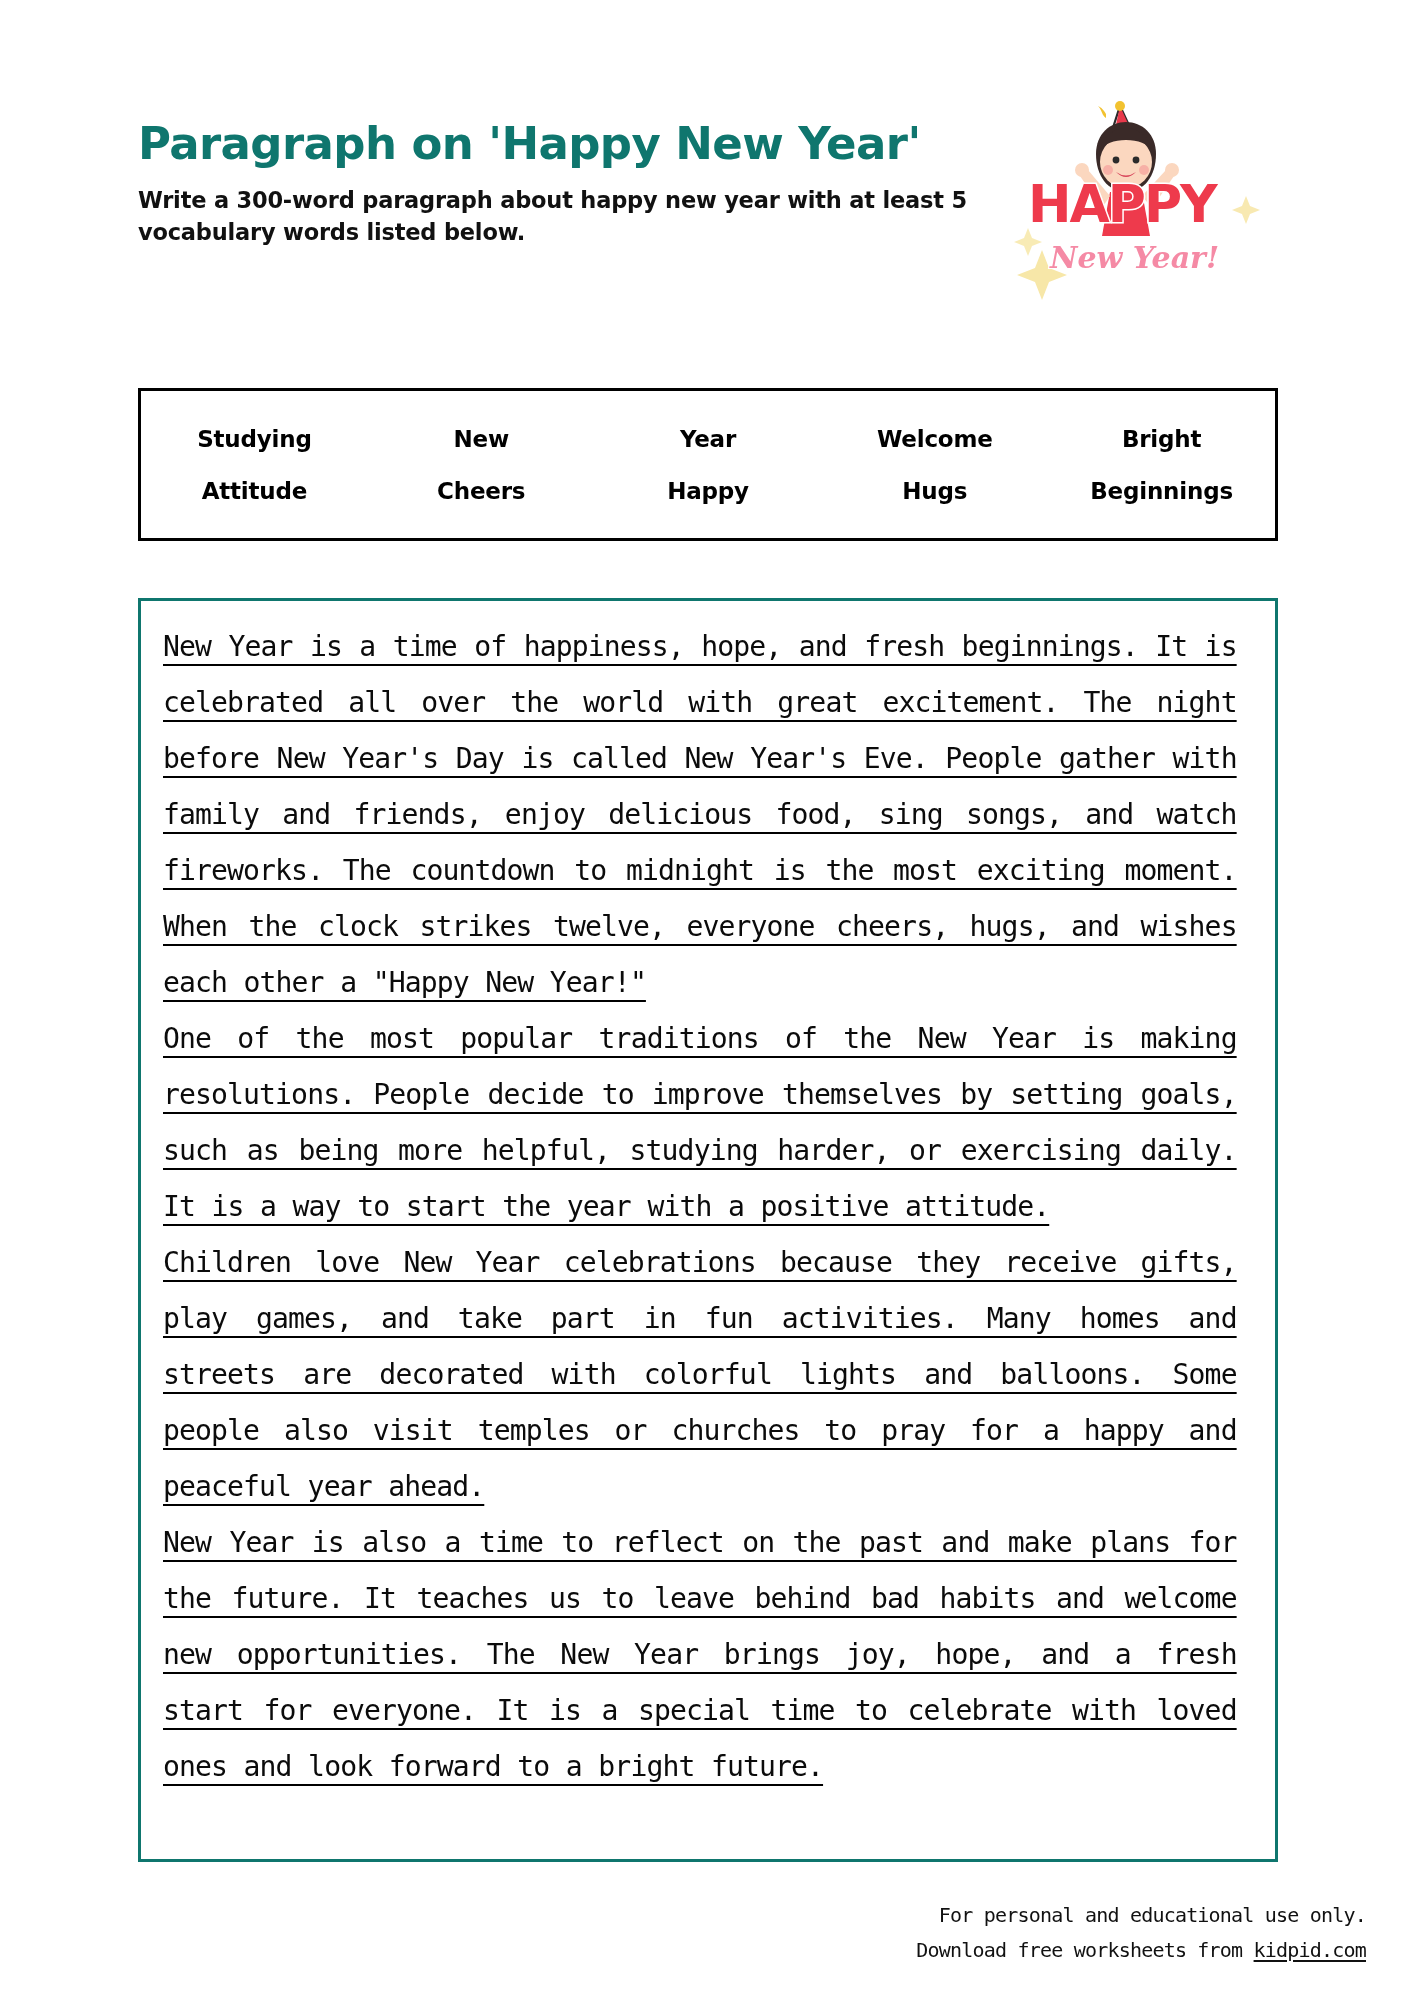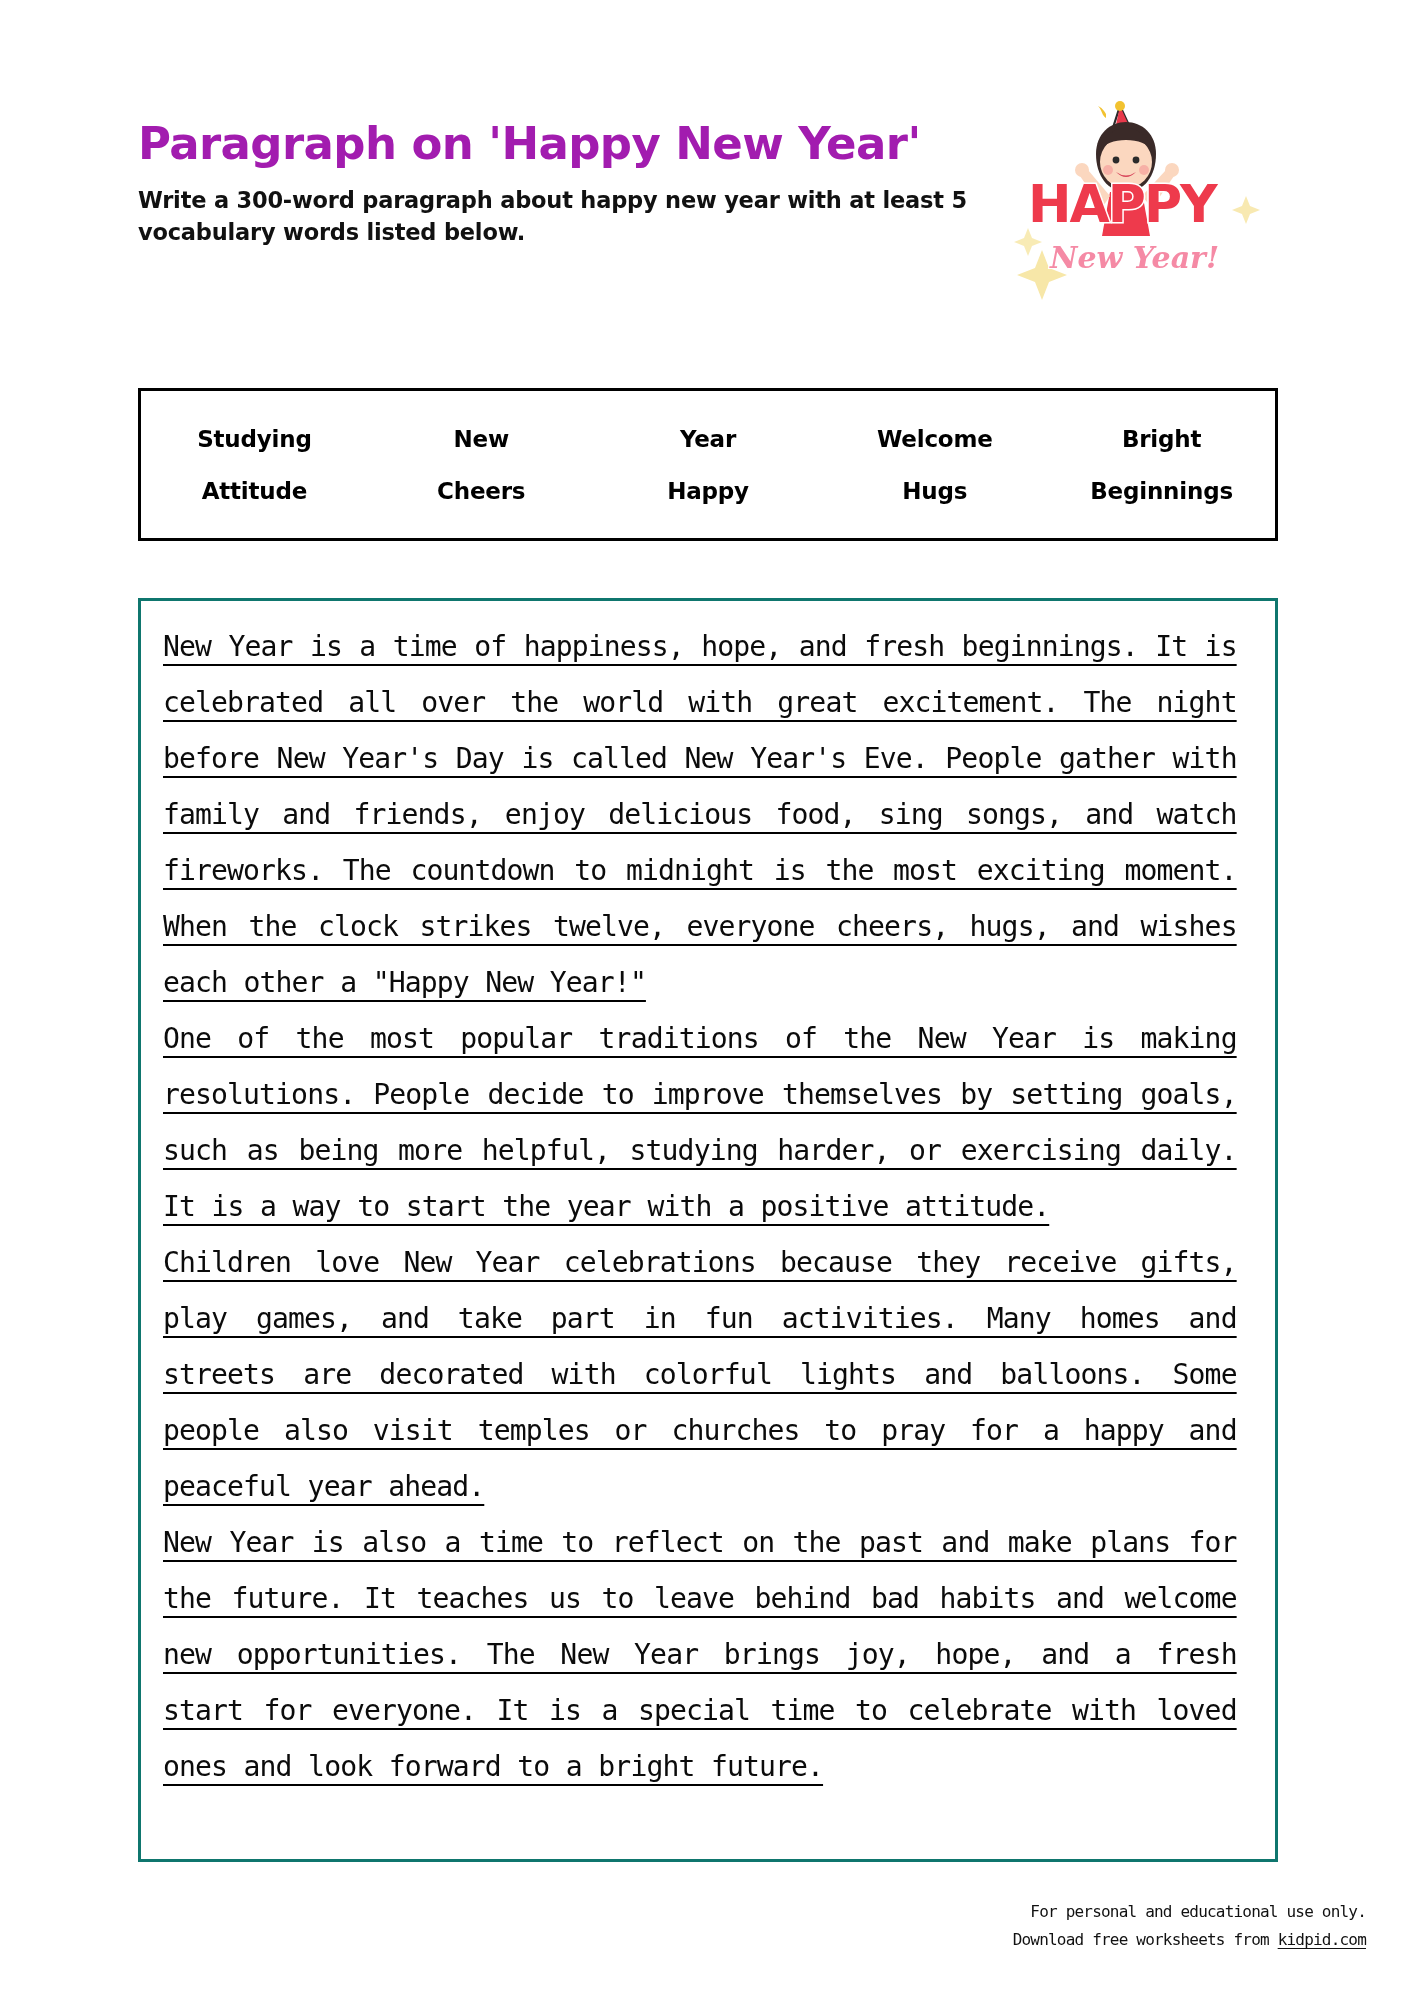"Paragraph on 'Happy New Year'" .title { color: #a21caf -> #0f766e }
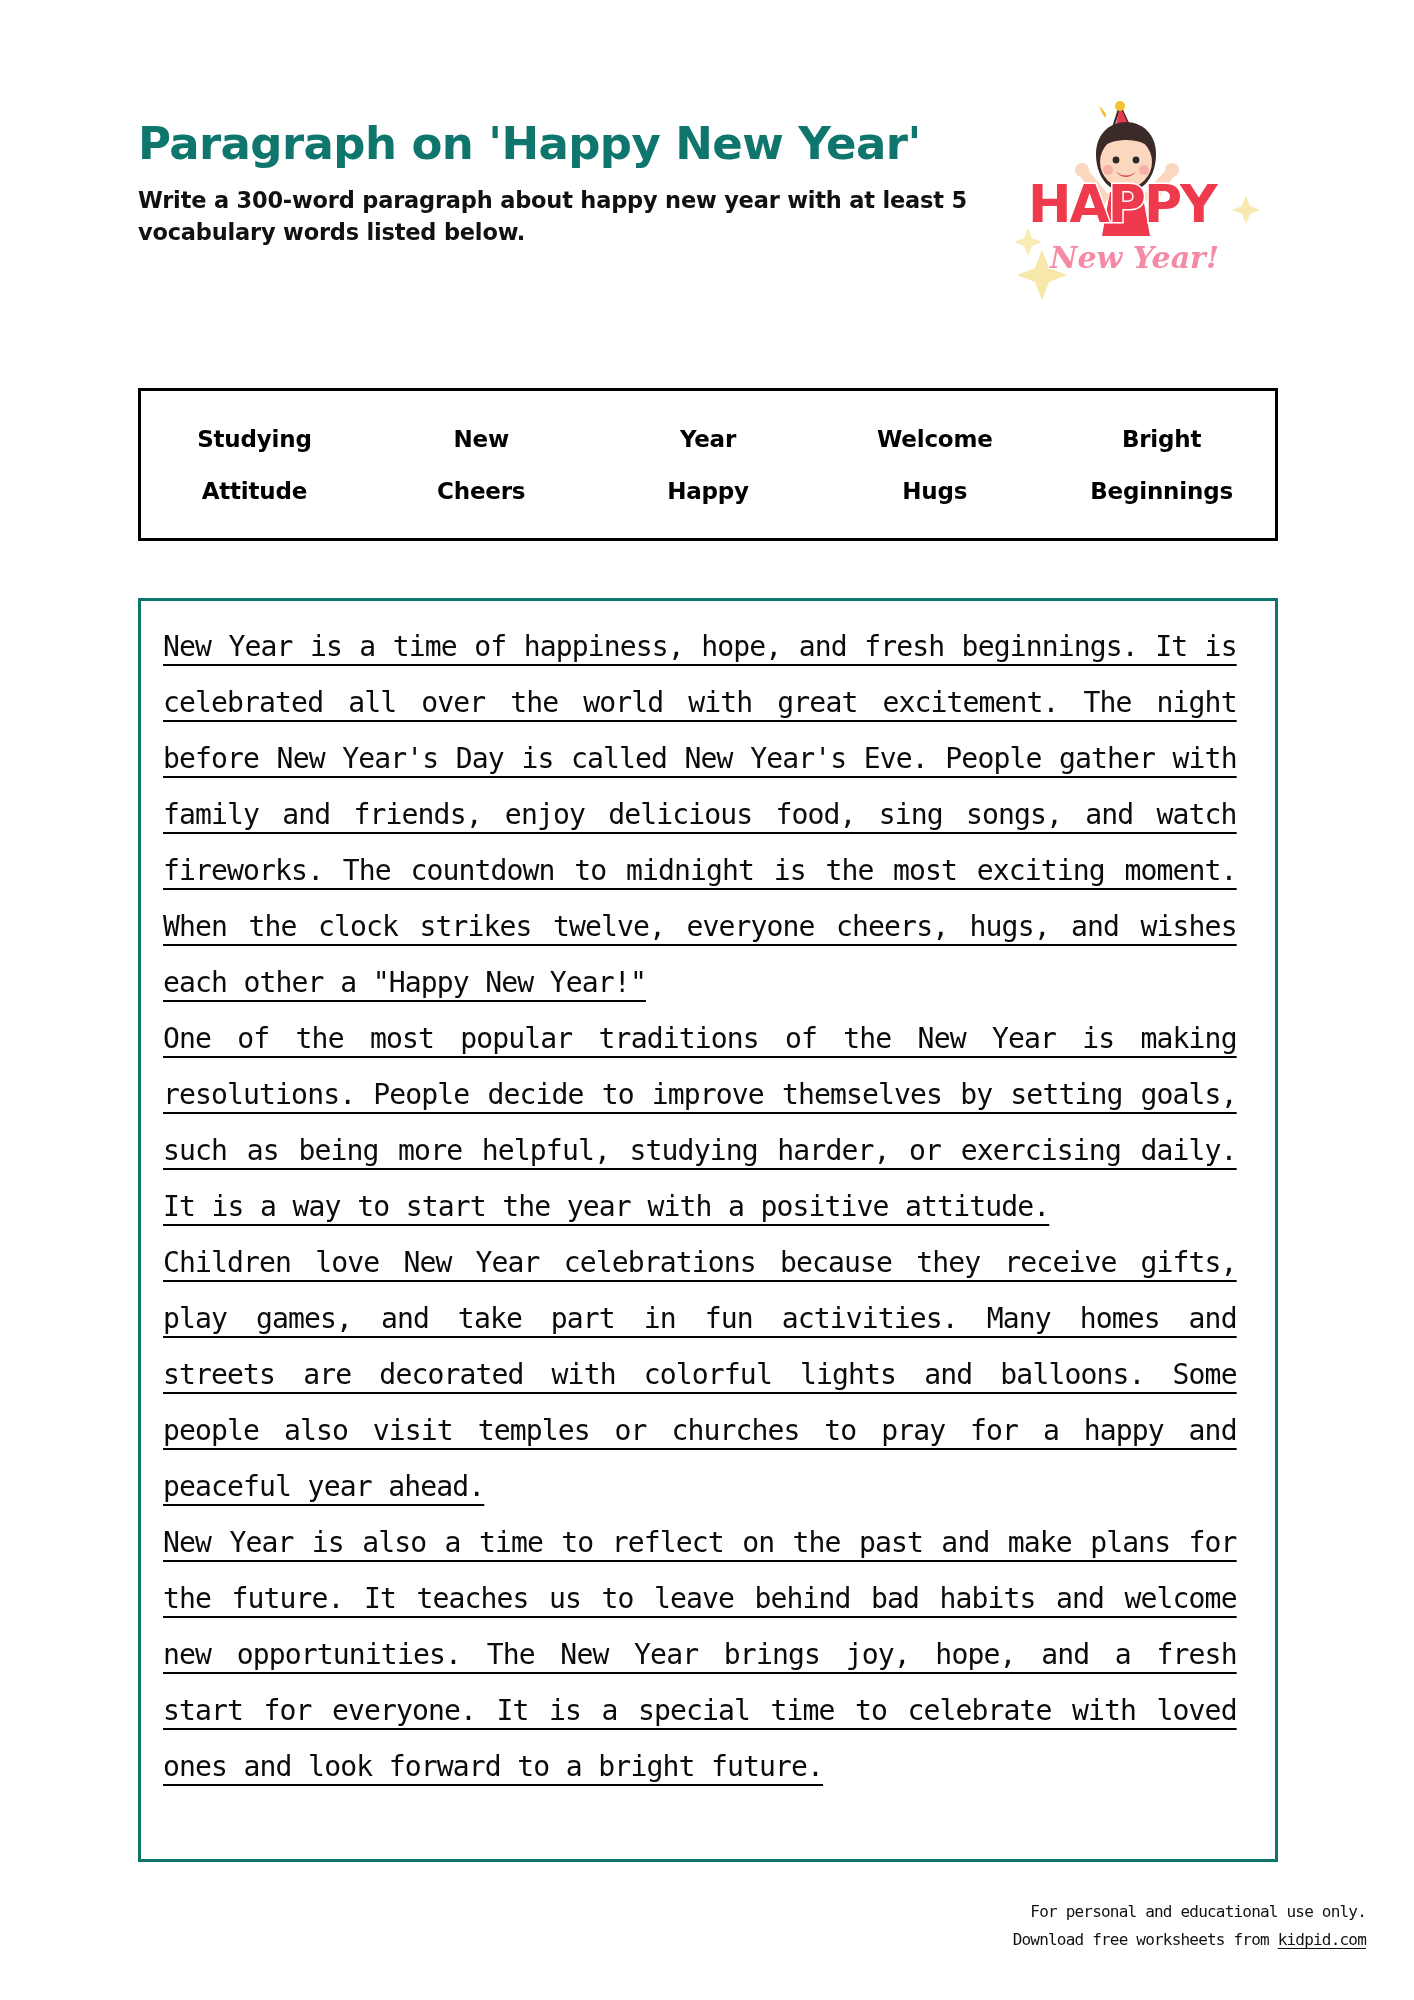"For personal and educational use" .footer-right { font-size: 16px -> 20px }
